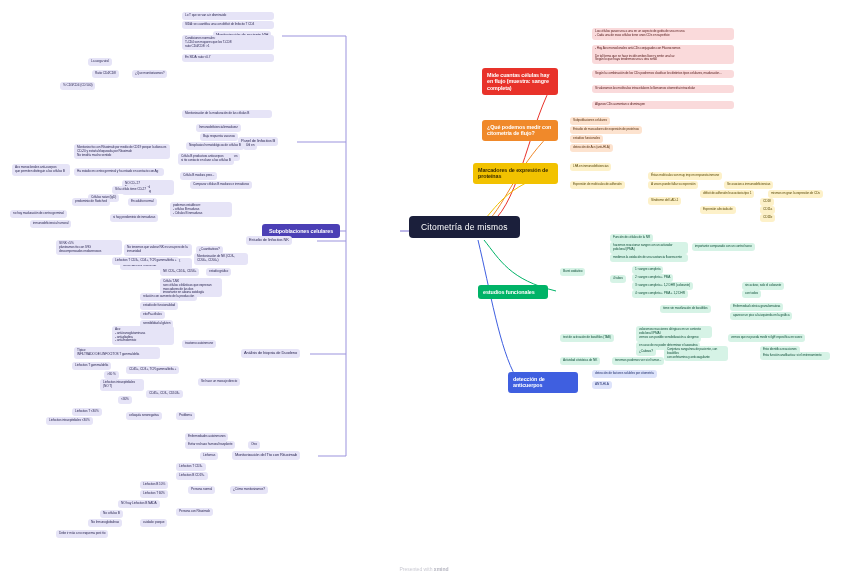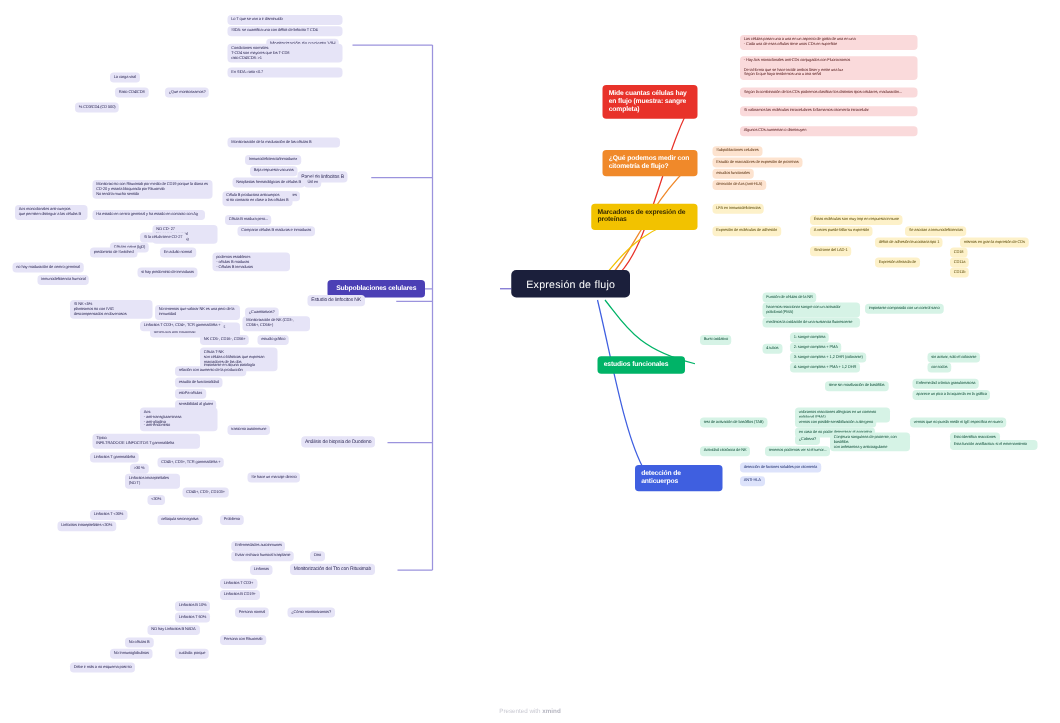"Expresión de flujo" div.node { text: Expresión de flujo -> Citometría de mismos }
